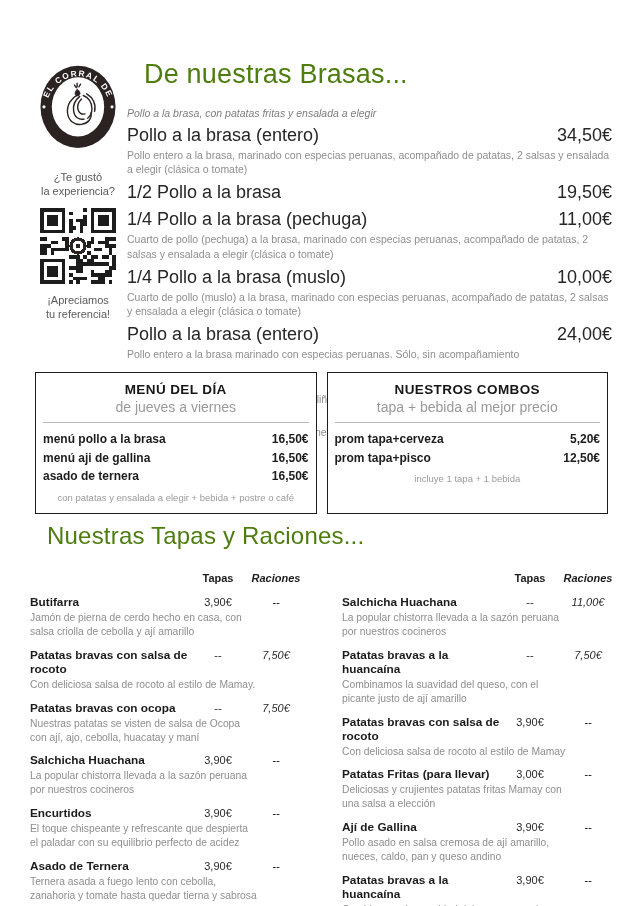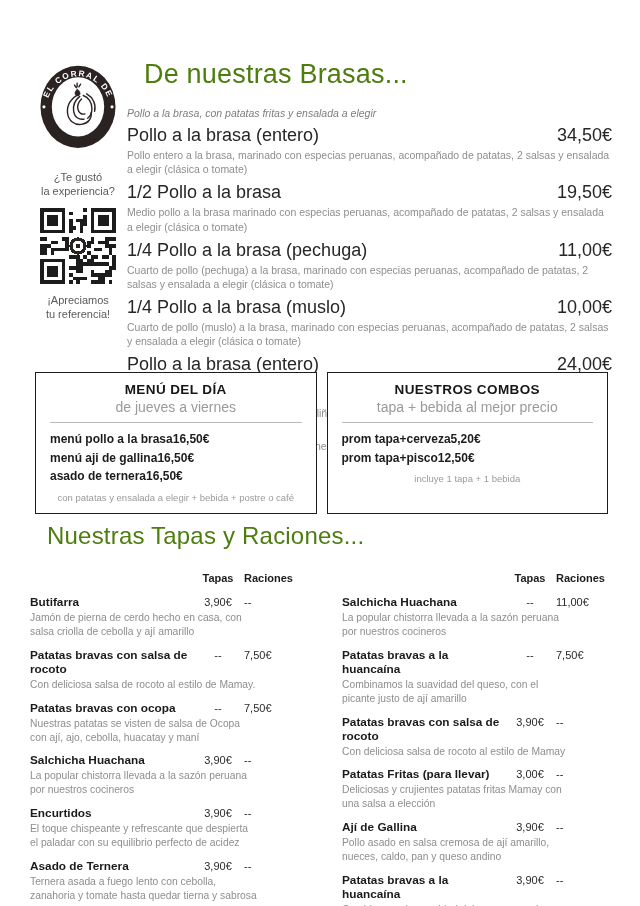"Medio pollo a la brasa" p.dish-desc { html: <p>Medio pollo a la brasa marinado con especias peruanas, acompañado de patatas, 2 salsas y ensalada a elegir (clásica o tomate)</p> -> none }
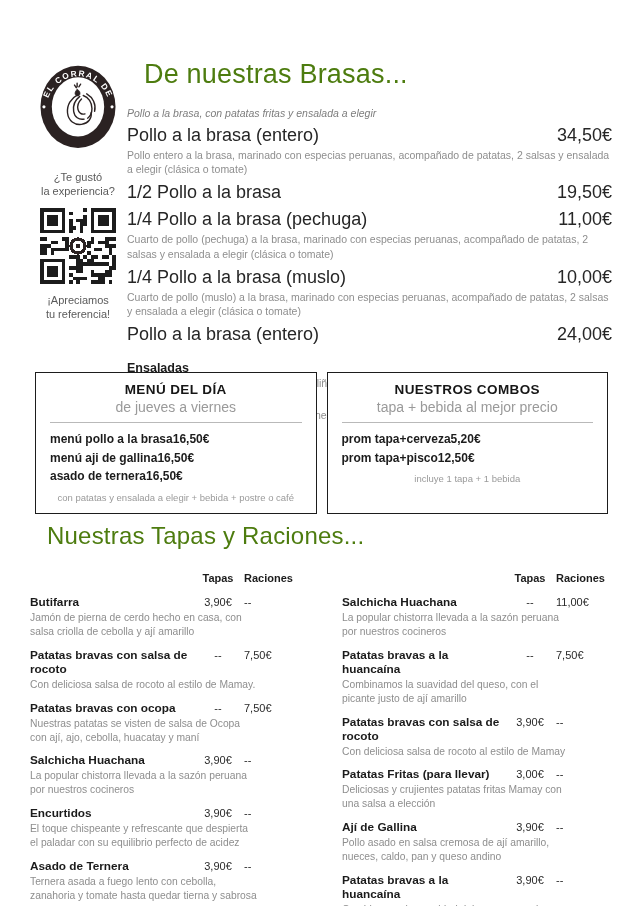"Pollo entero a la brasa" p.dish-desc { html: none -> <p>Pollo entero a la brasa marinado con especias peruanas. Sólo, sin acompañamiento</p> }
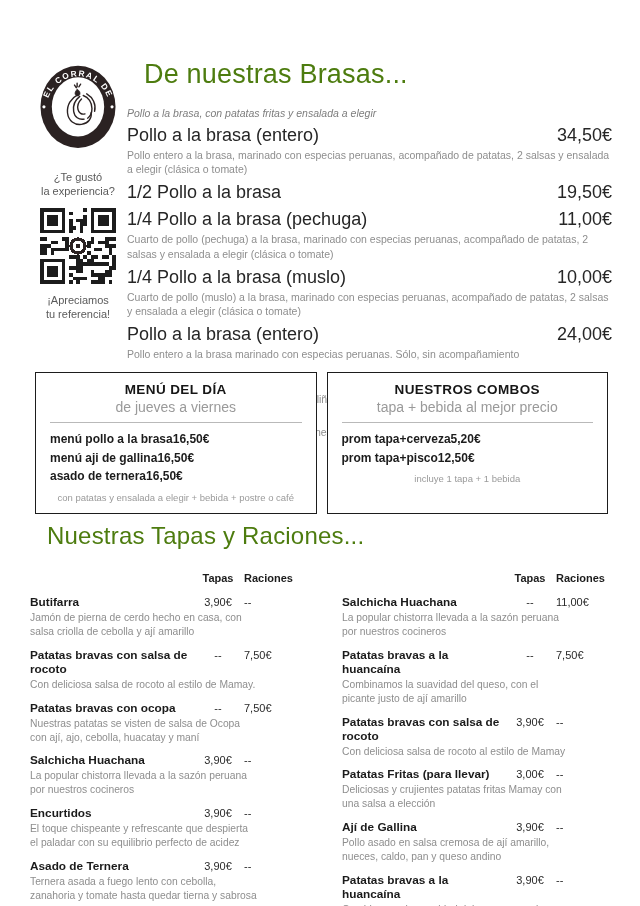"MENÚ DEL DÍA" .box { padding: 9px 14px 10px -> 9px 7px 10px }
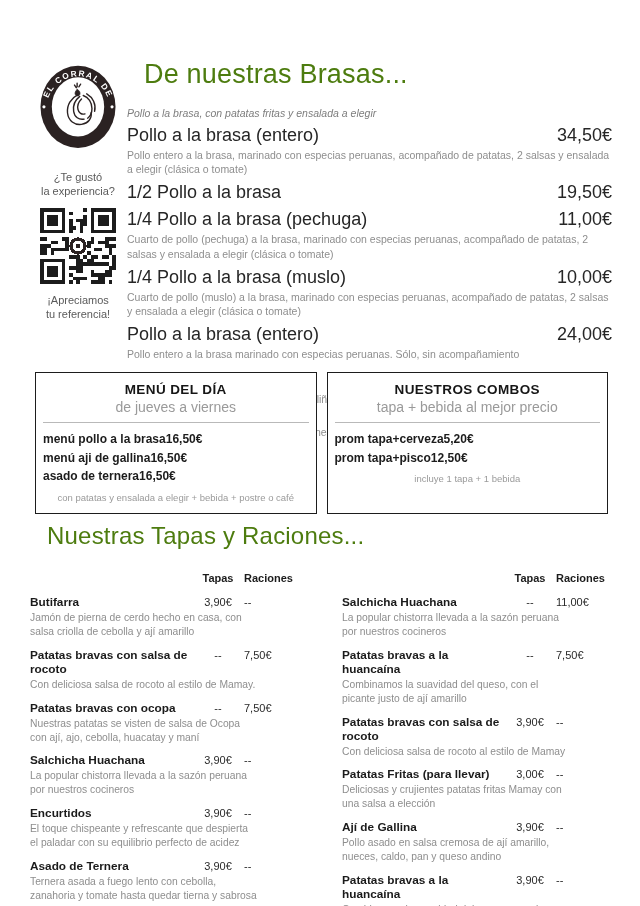"menú pollo a la brasa" .box-row { justify-content: flex-start -> space-between }
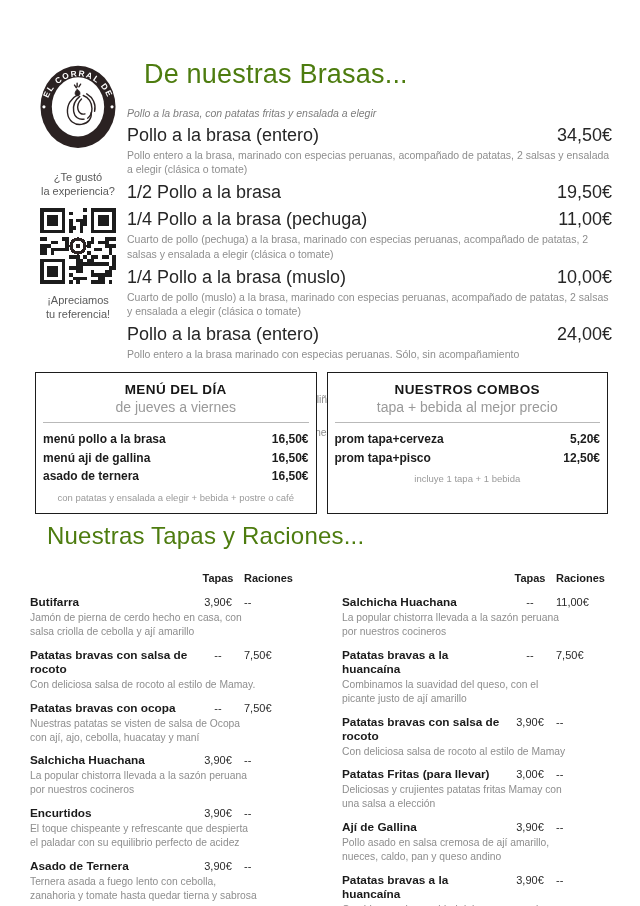"Raciones" .c-rac { font-style: none -> italic; text-align: left -> center }
